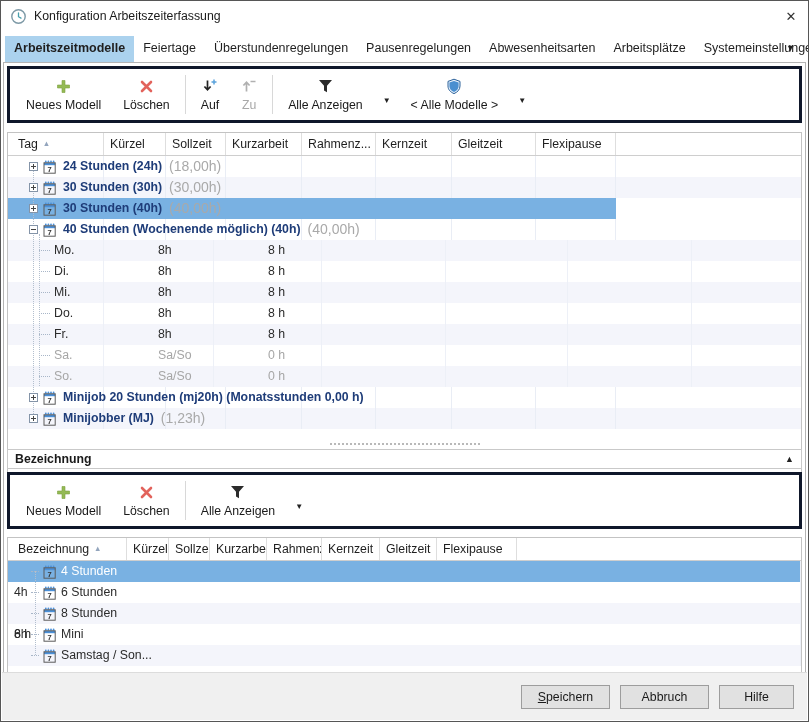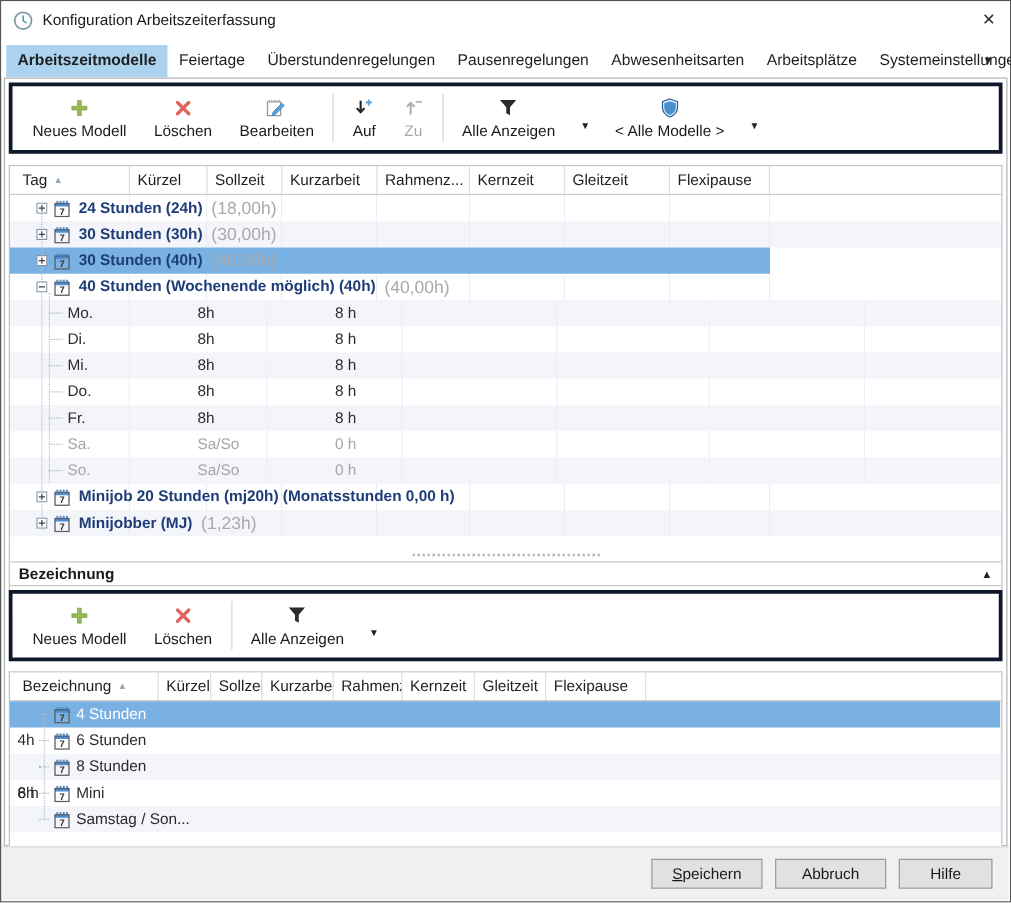"Bearbeiten" div.tb-btn { html: <div> <span> <svg> <rect></rect> <path></path> <path></path> </svg> </span> <span>Bearbeiten</span> </div> -> none }
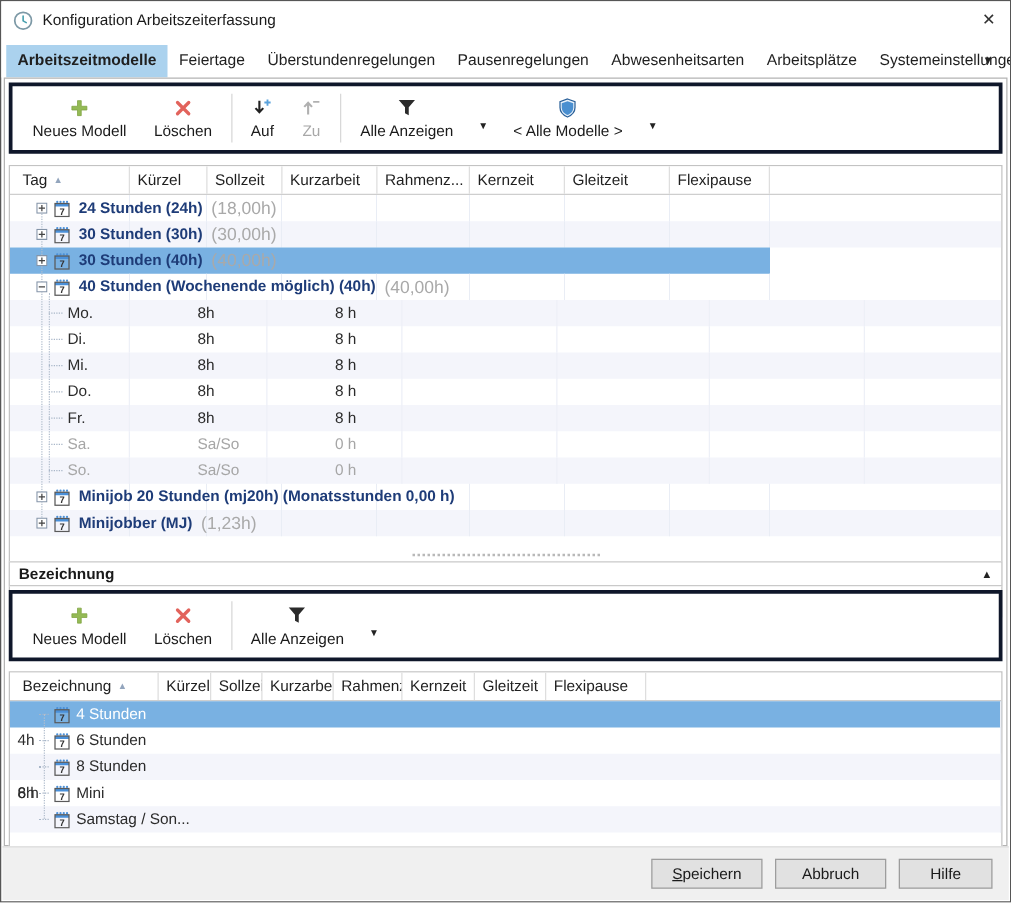"Speichern" .footer { height: 43px -> 48px }
